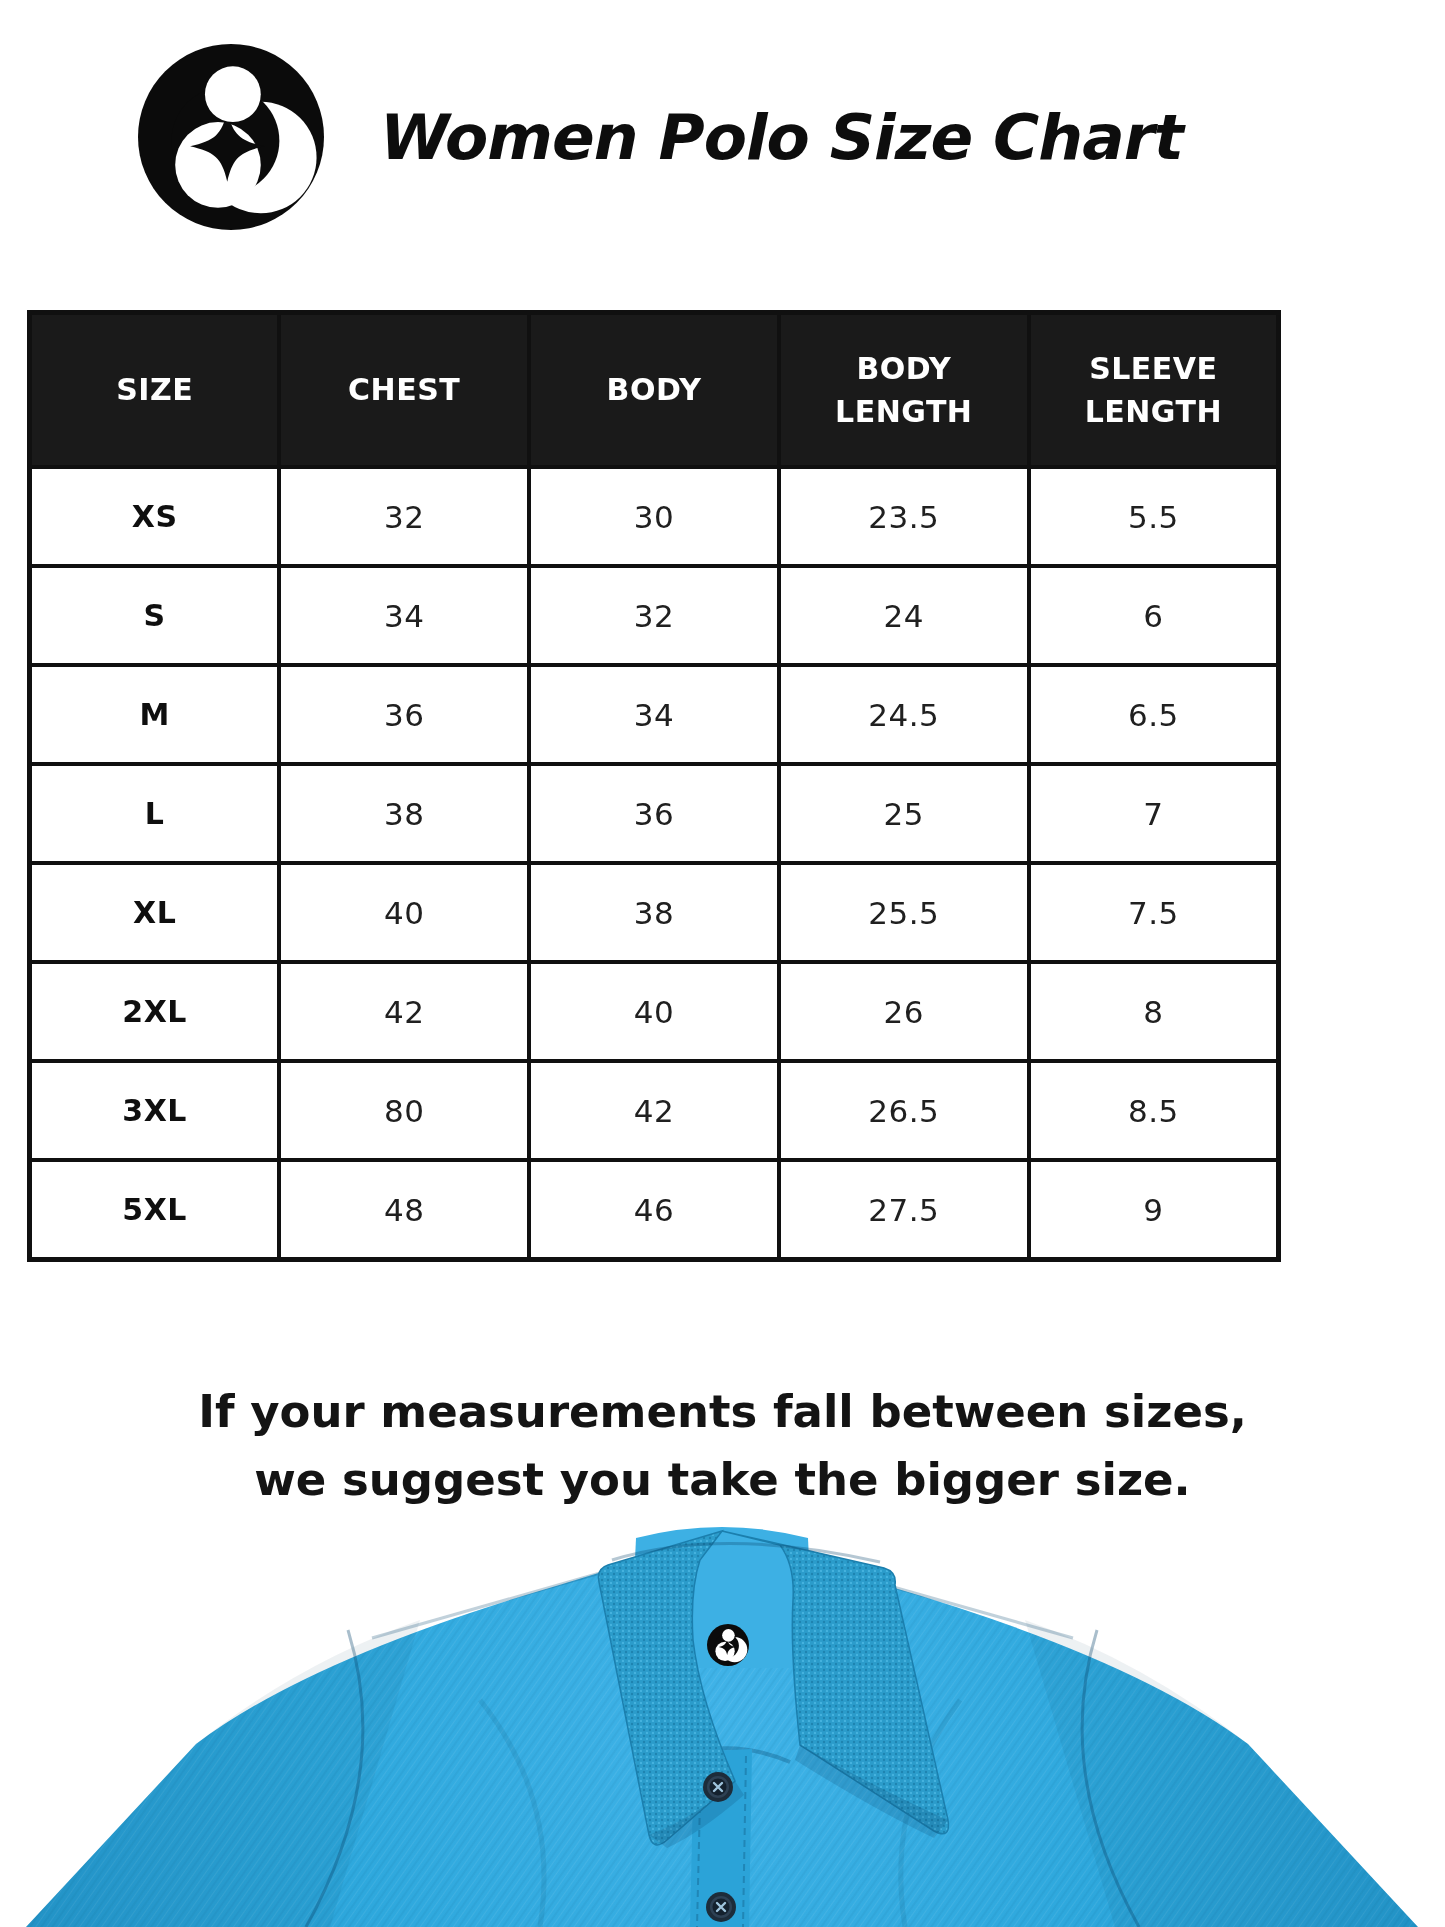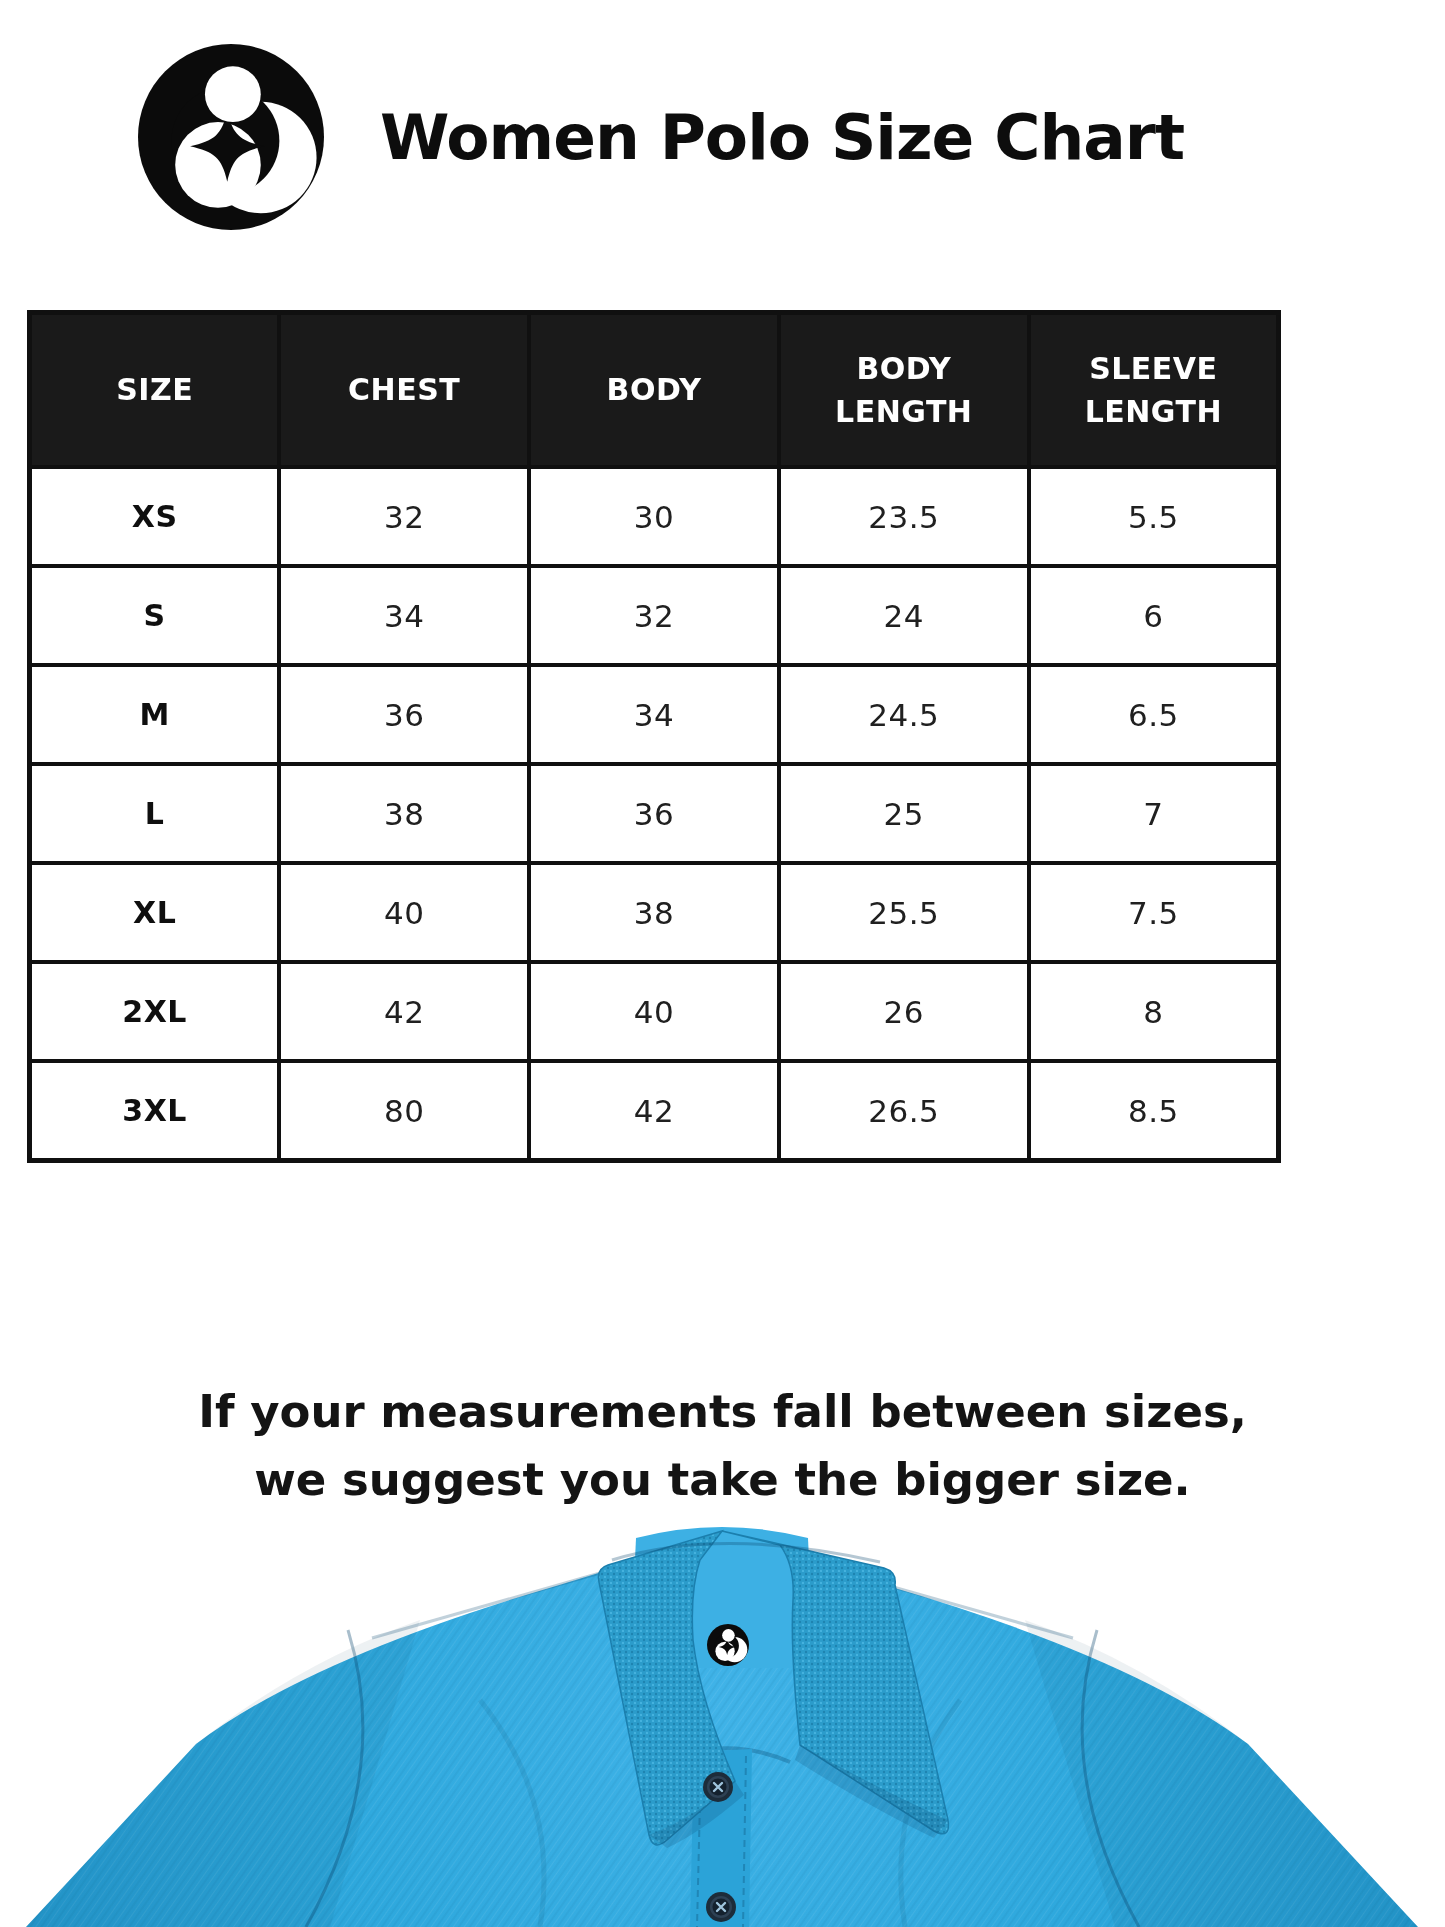"Women Polo Size Chart" .header { font-style: none -> italic }
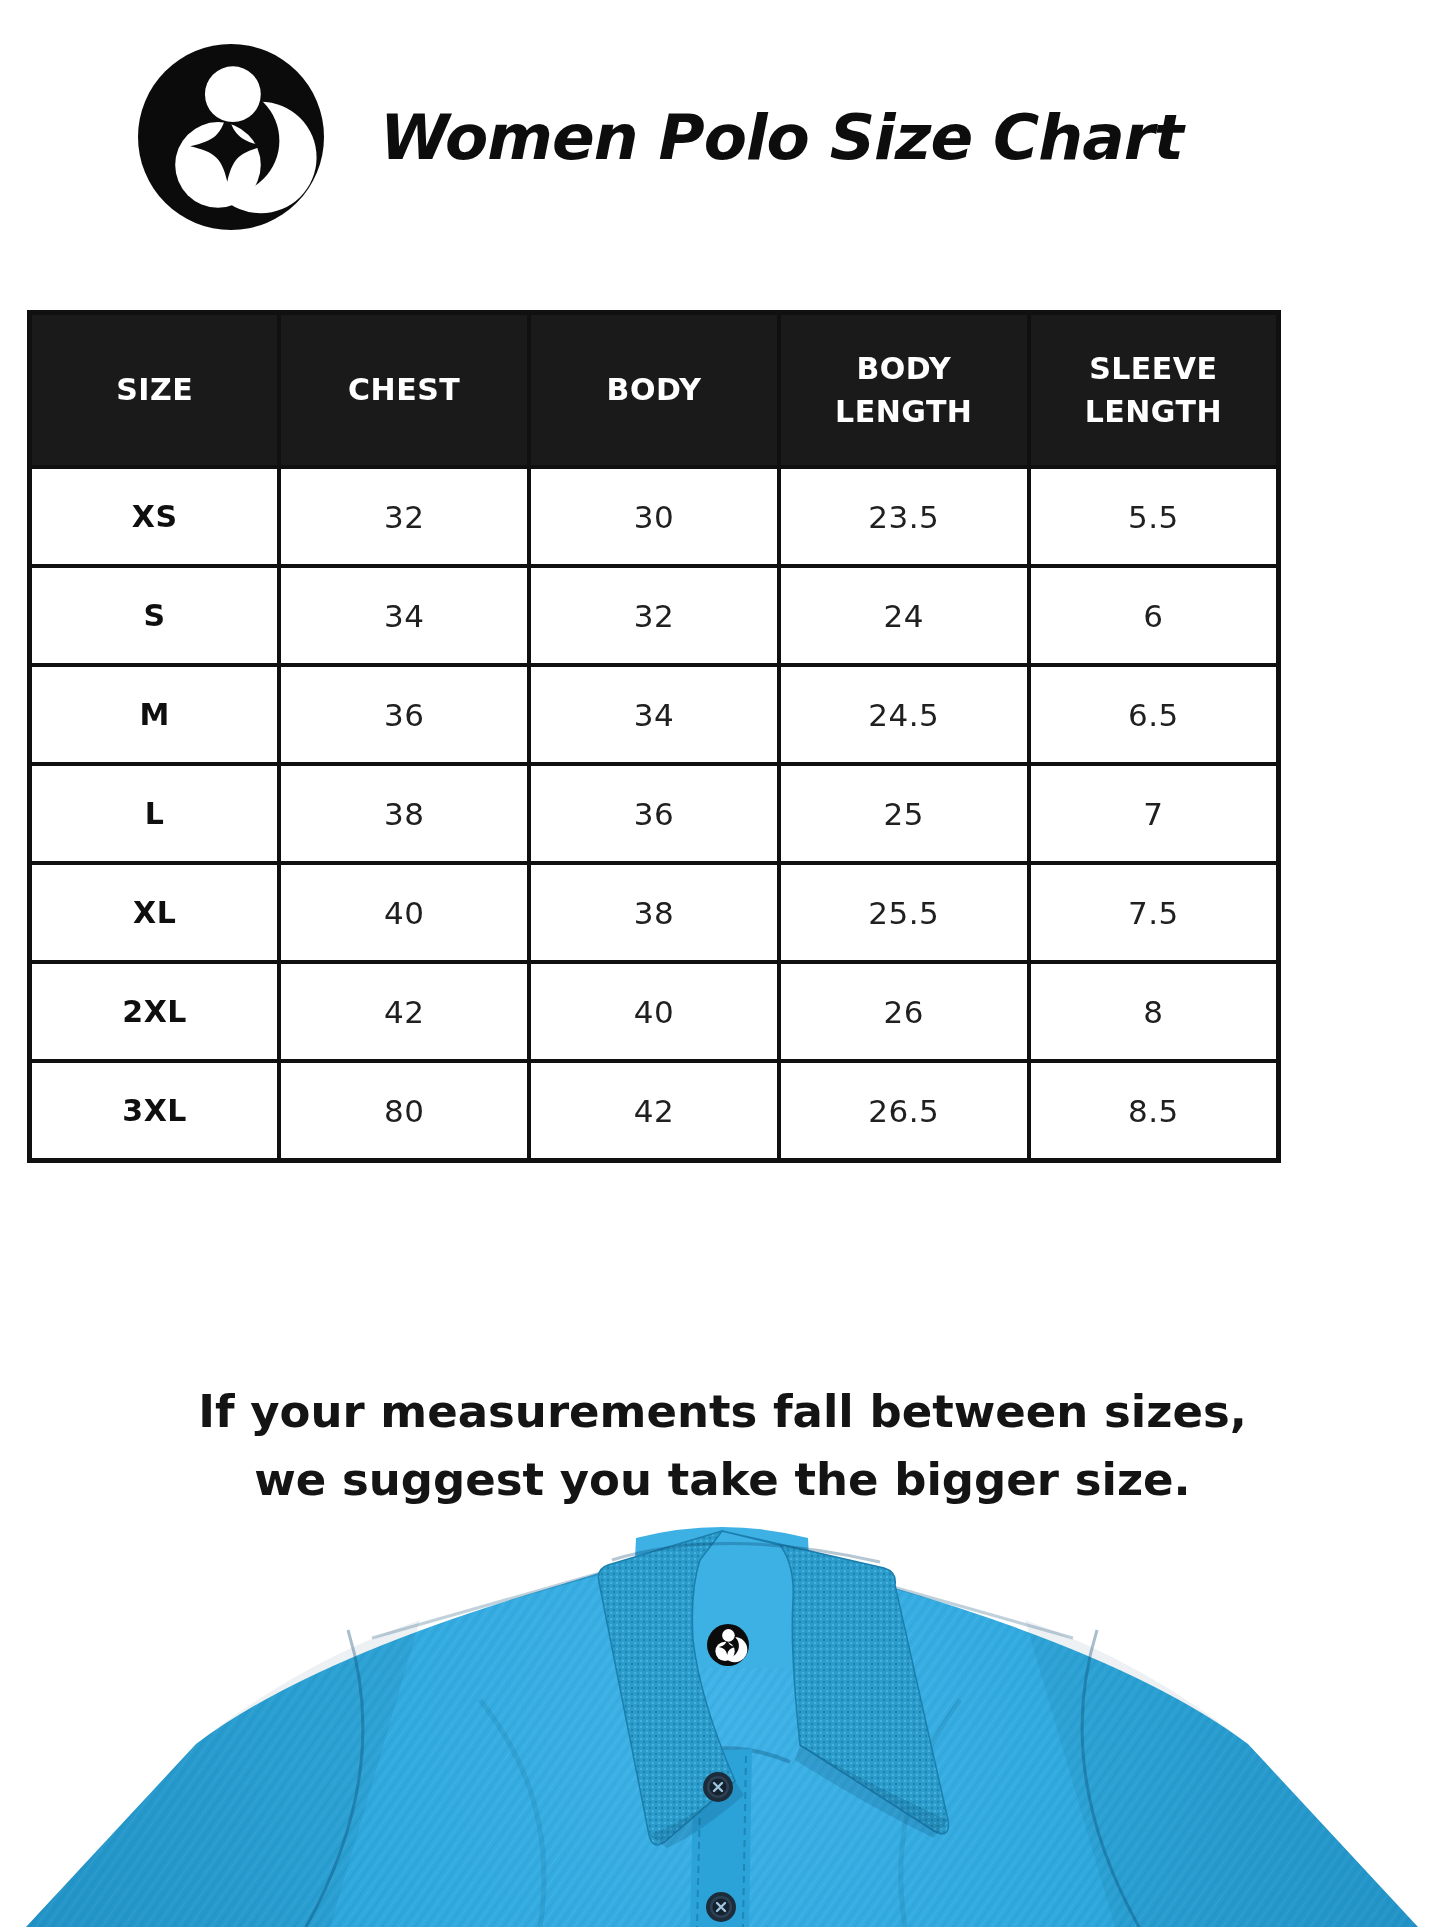"5XL" tr { html: none -> <tr> <td>5XL</td> <td>48</td> <td>46</td> <td>27.5</td> <td>9</td> </tr> }
